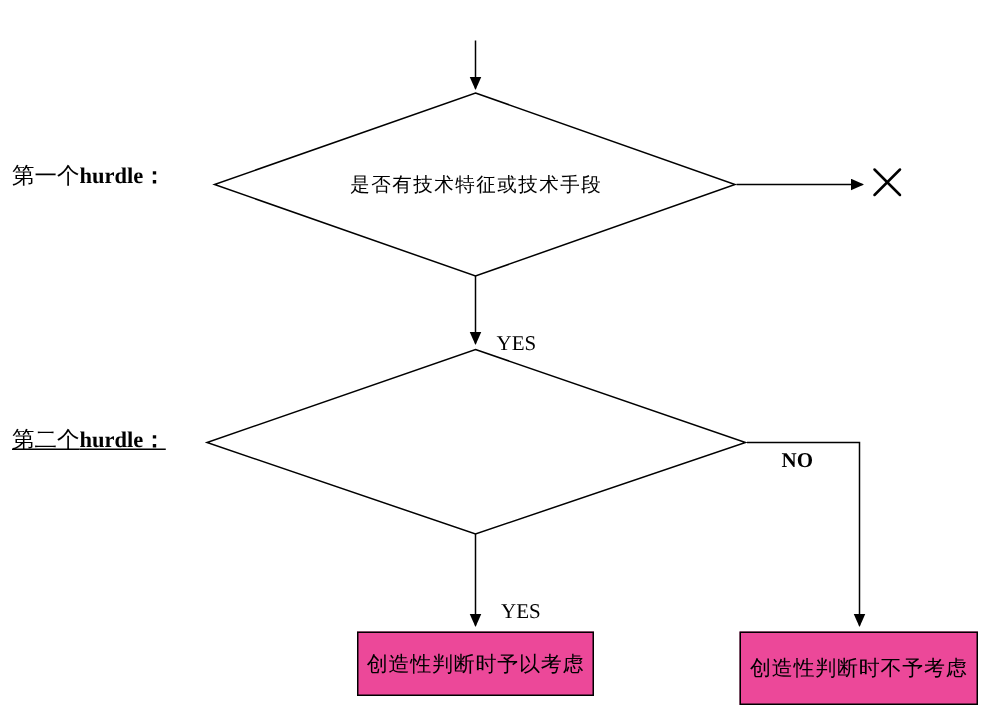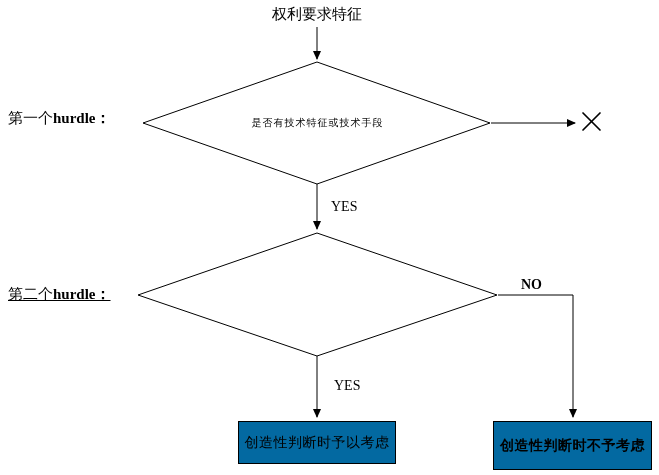"权利要求特征" div.lbl { html: <div>权利要求特征</div> -> none }
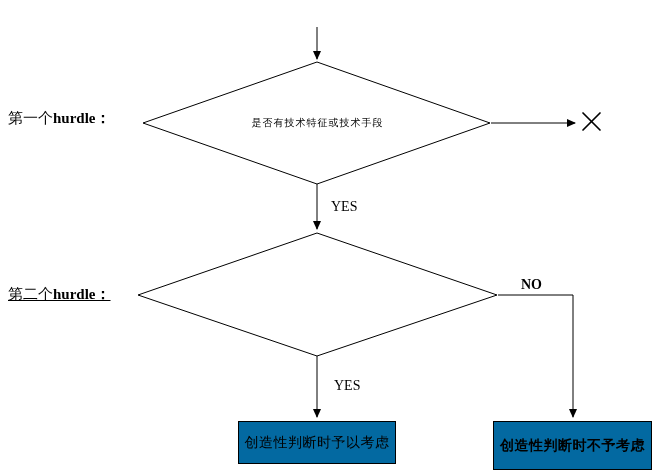"是否有技术特征或技术手段" .decision-text { font-size: 10px -> 13px }
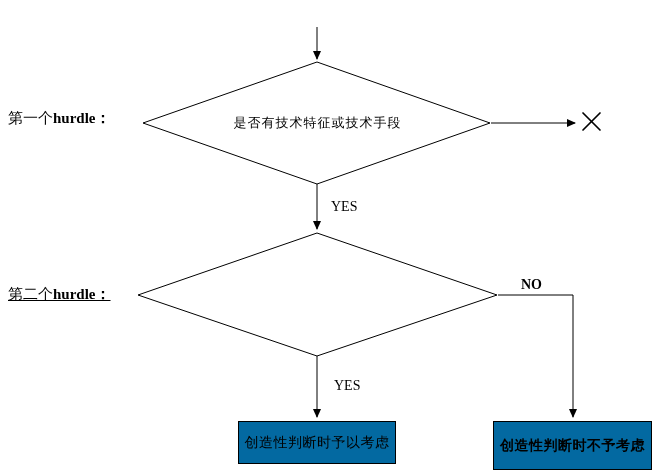"YES" .edge-label { margin-top: none -> 23px }
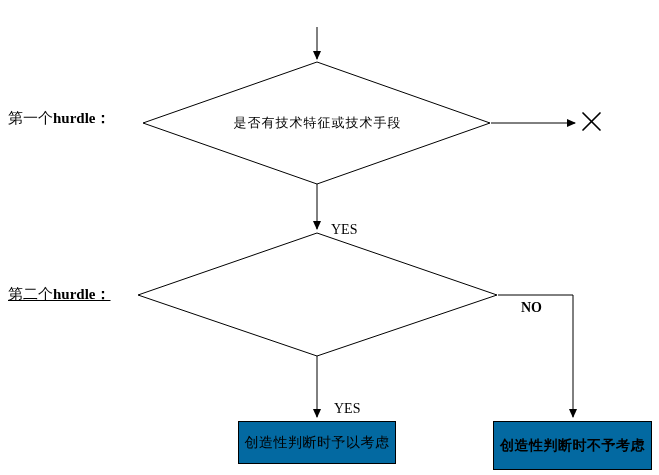"创造性判断时予以考虑" .result-box { background: #0369a1 -> #ec4899 }
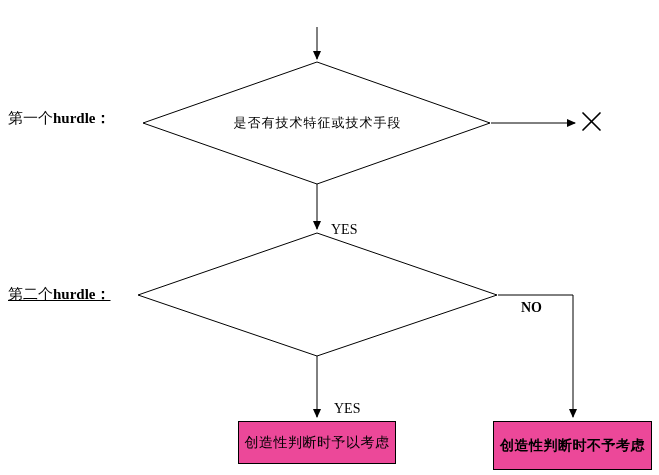"创造性判断时不予考虑" .result-box-no { font-weight: bold -> none }
